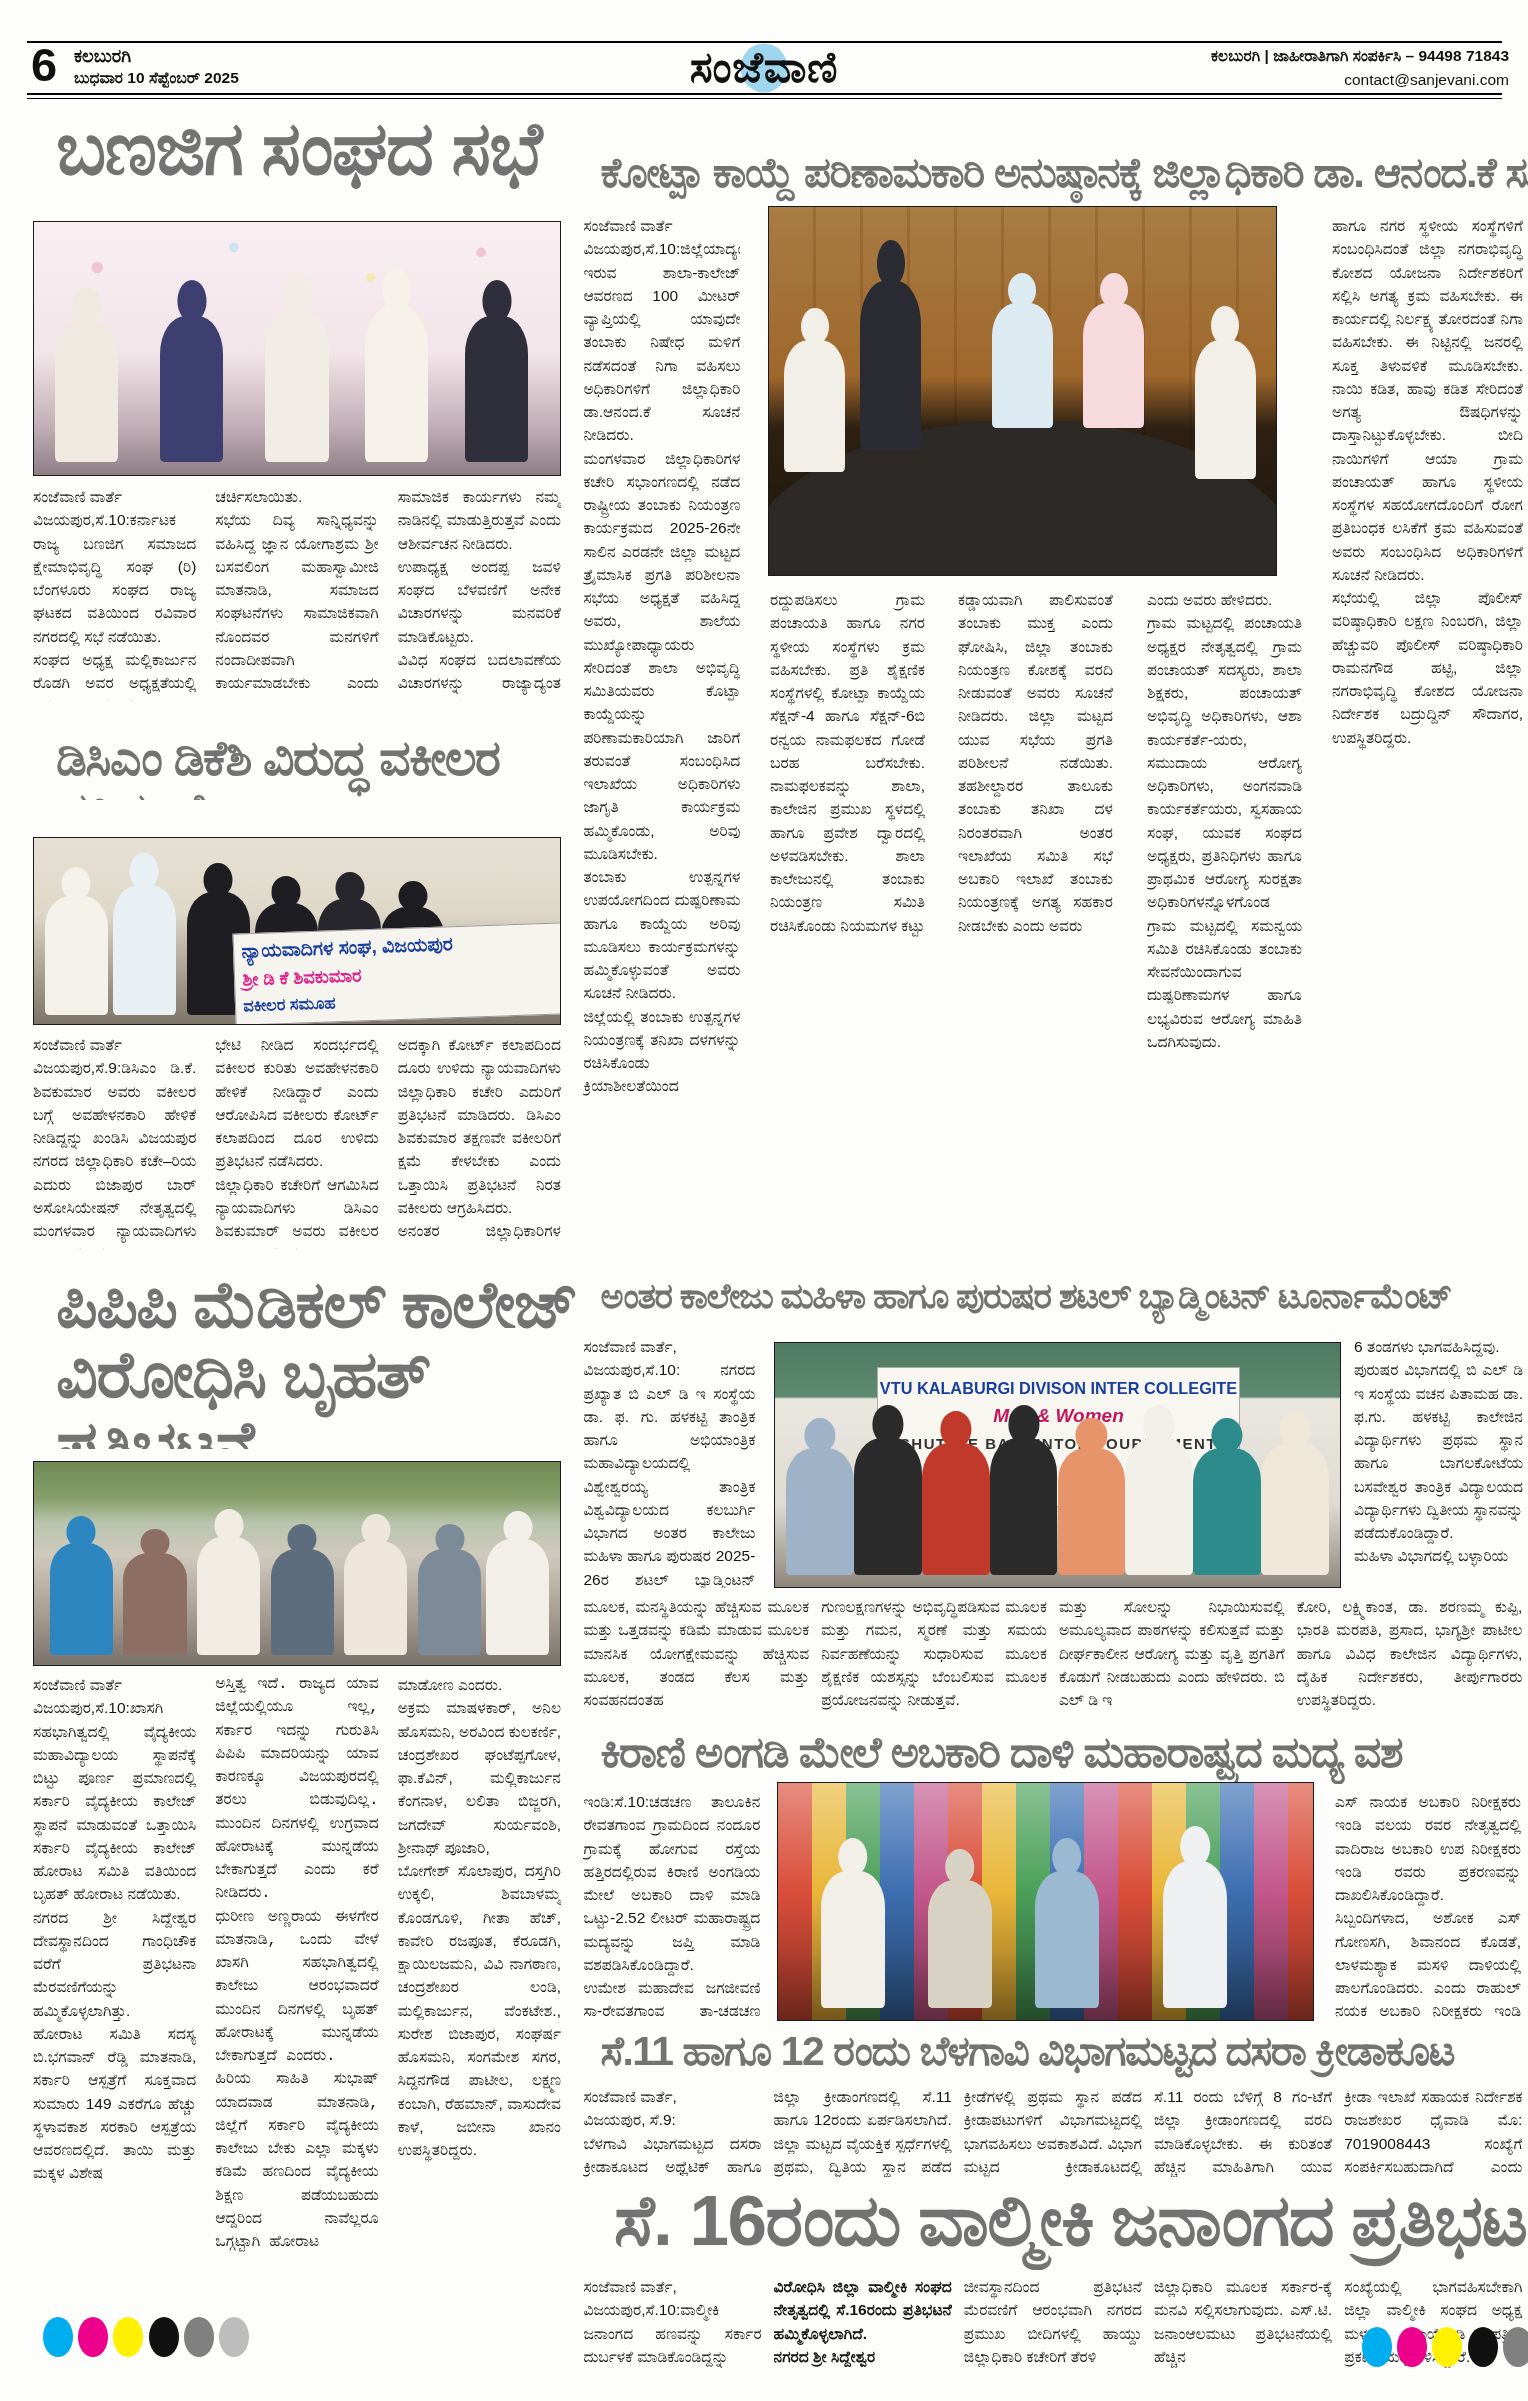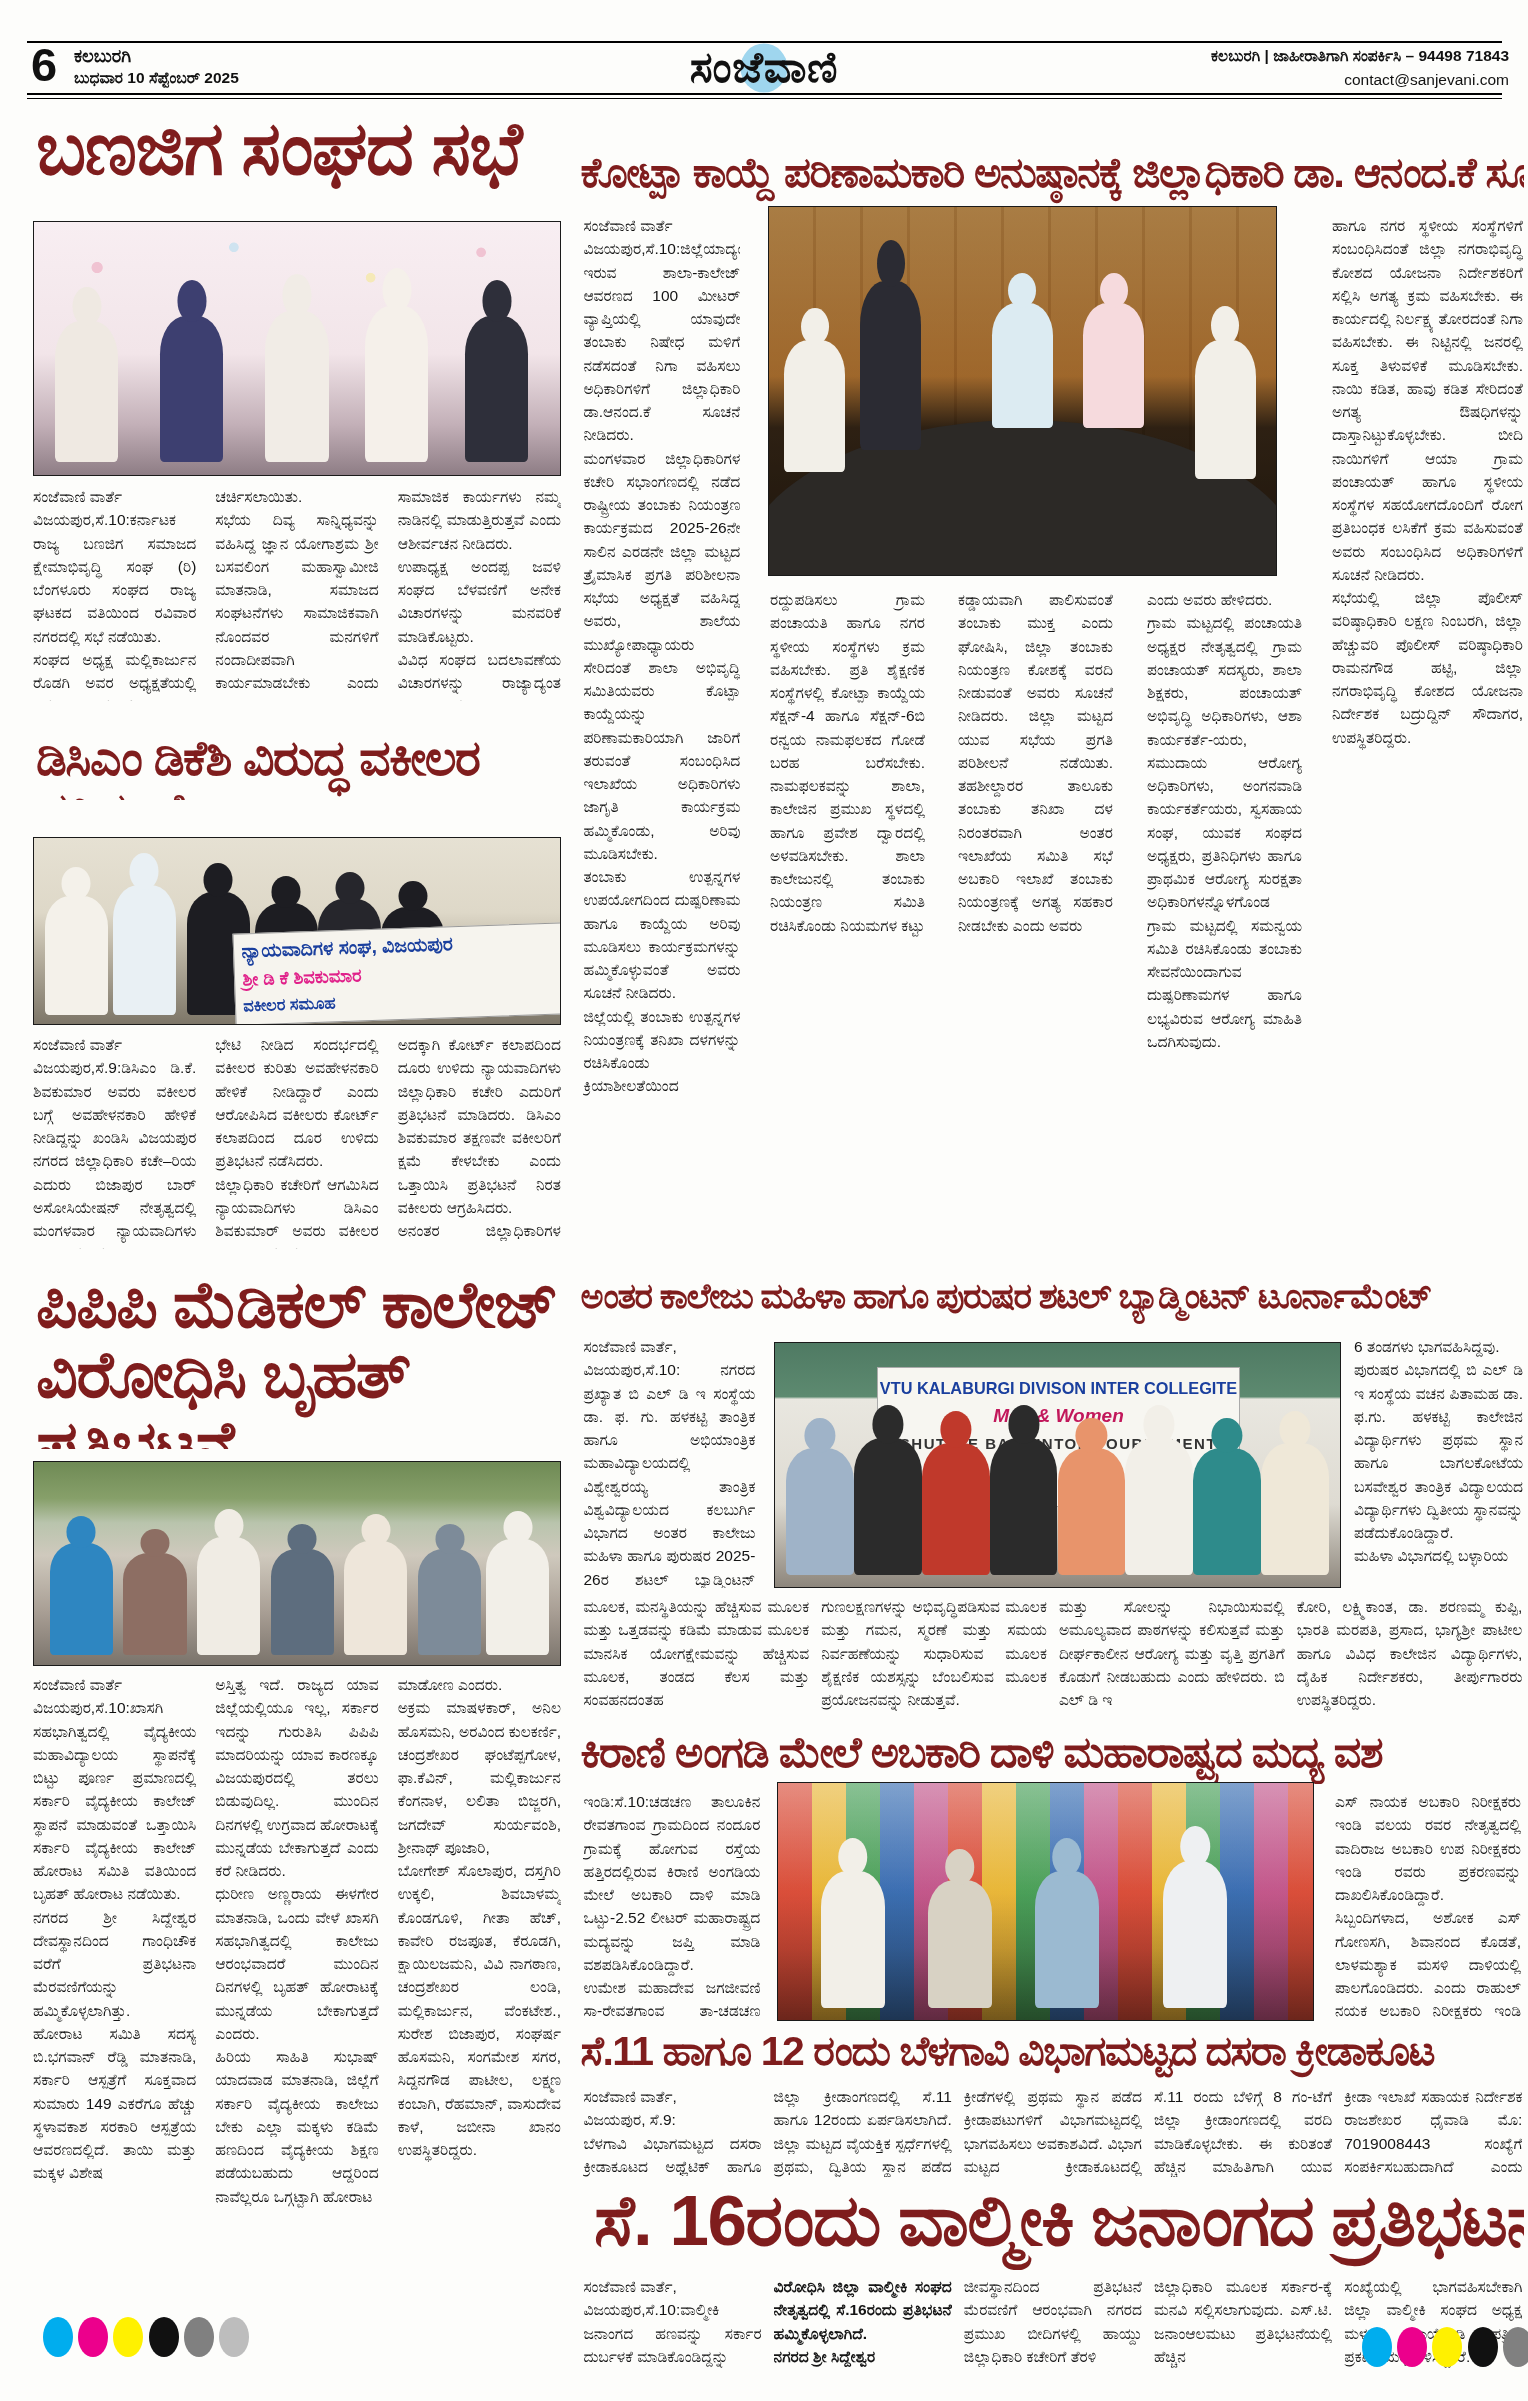"ಬಣಜಿಗ ಸಂಘದ ಸಭೆ" .headline { color: #7f1d1d -> #737373; margin-left: none -> 20px }
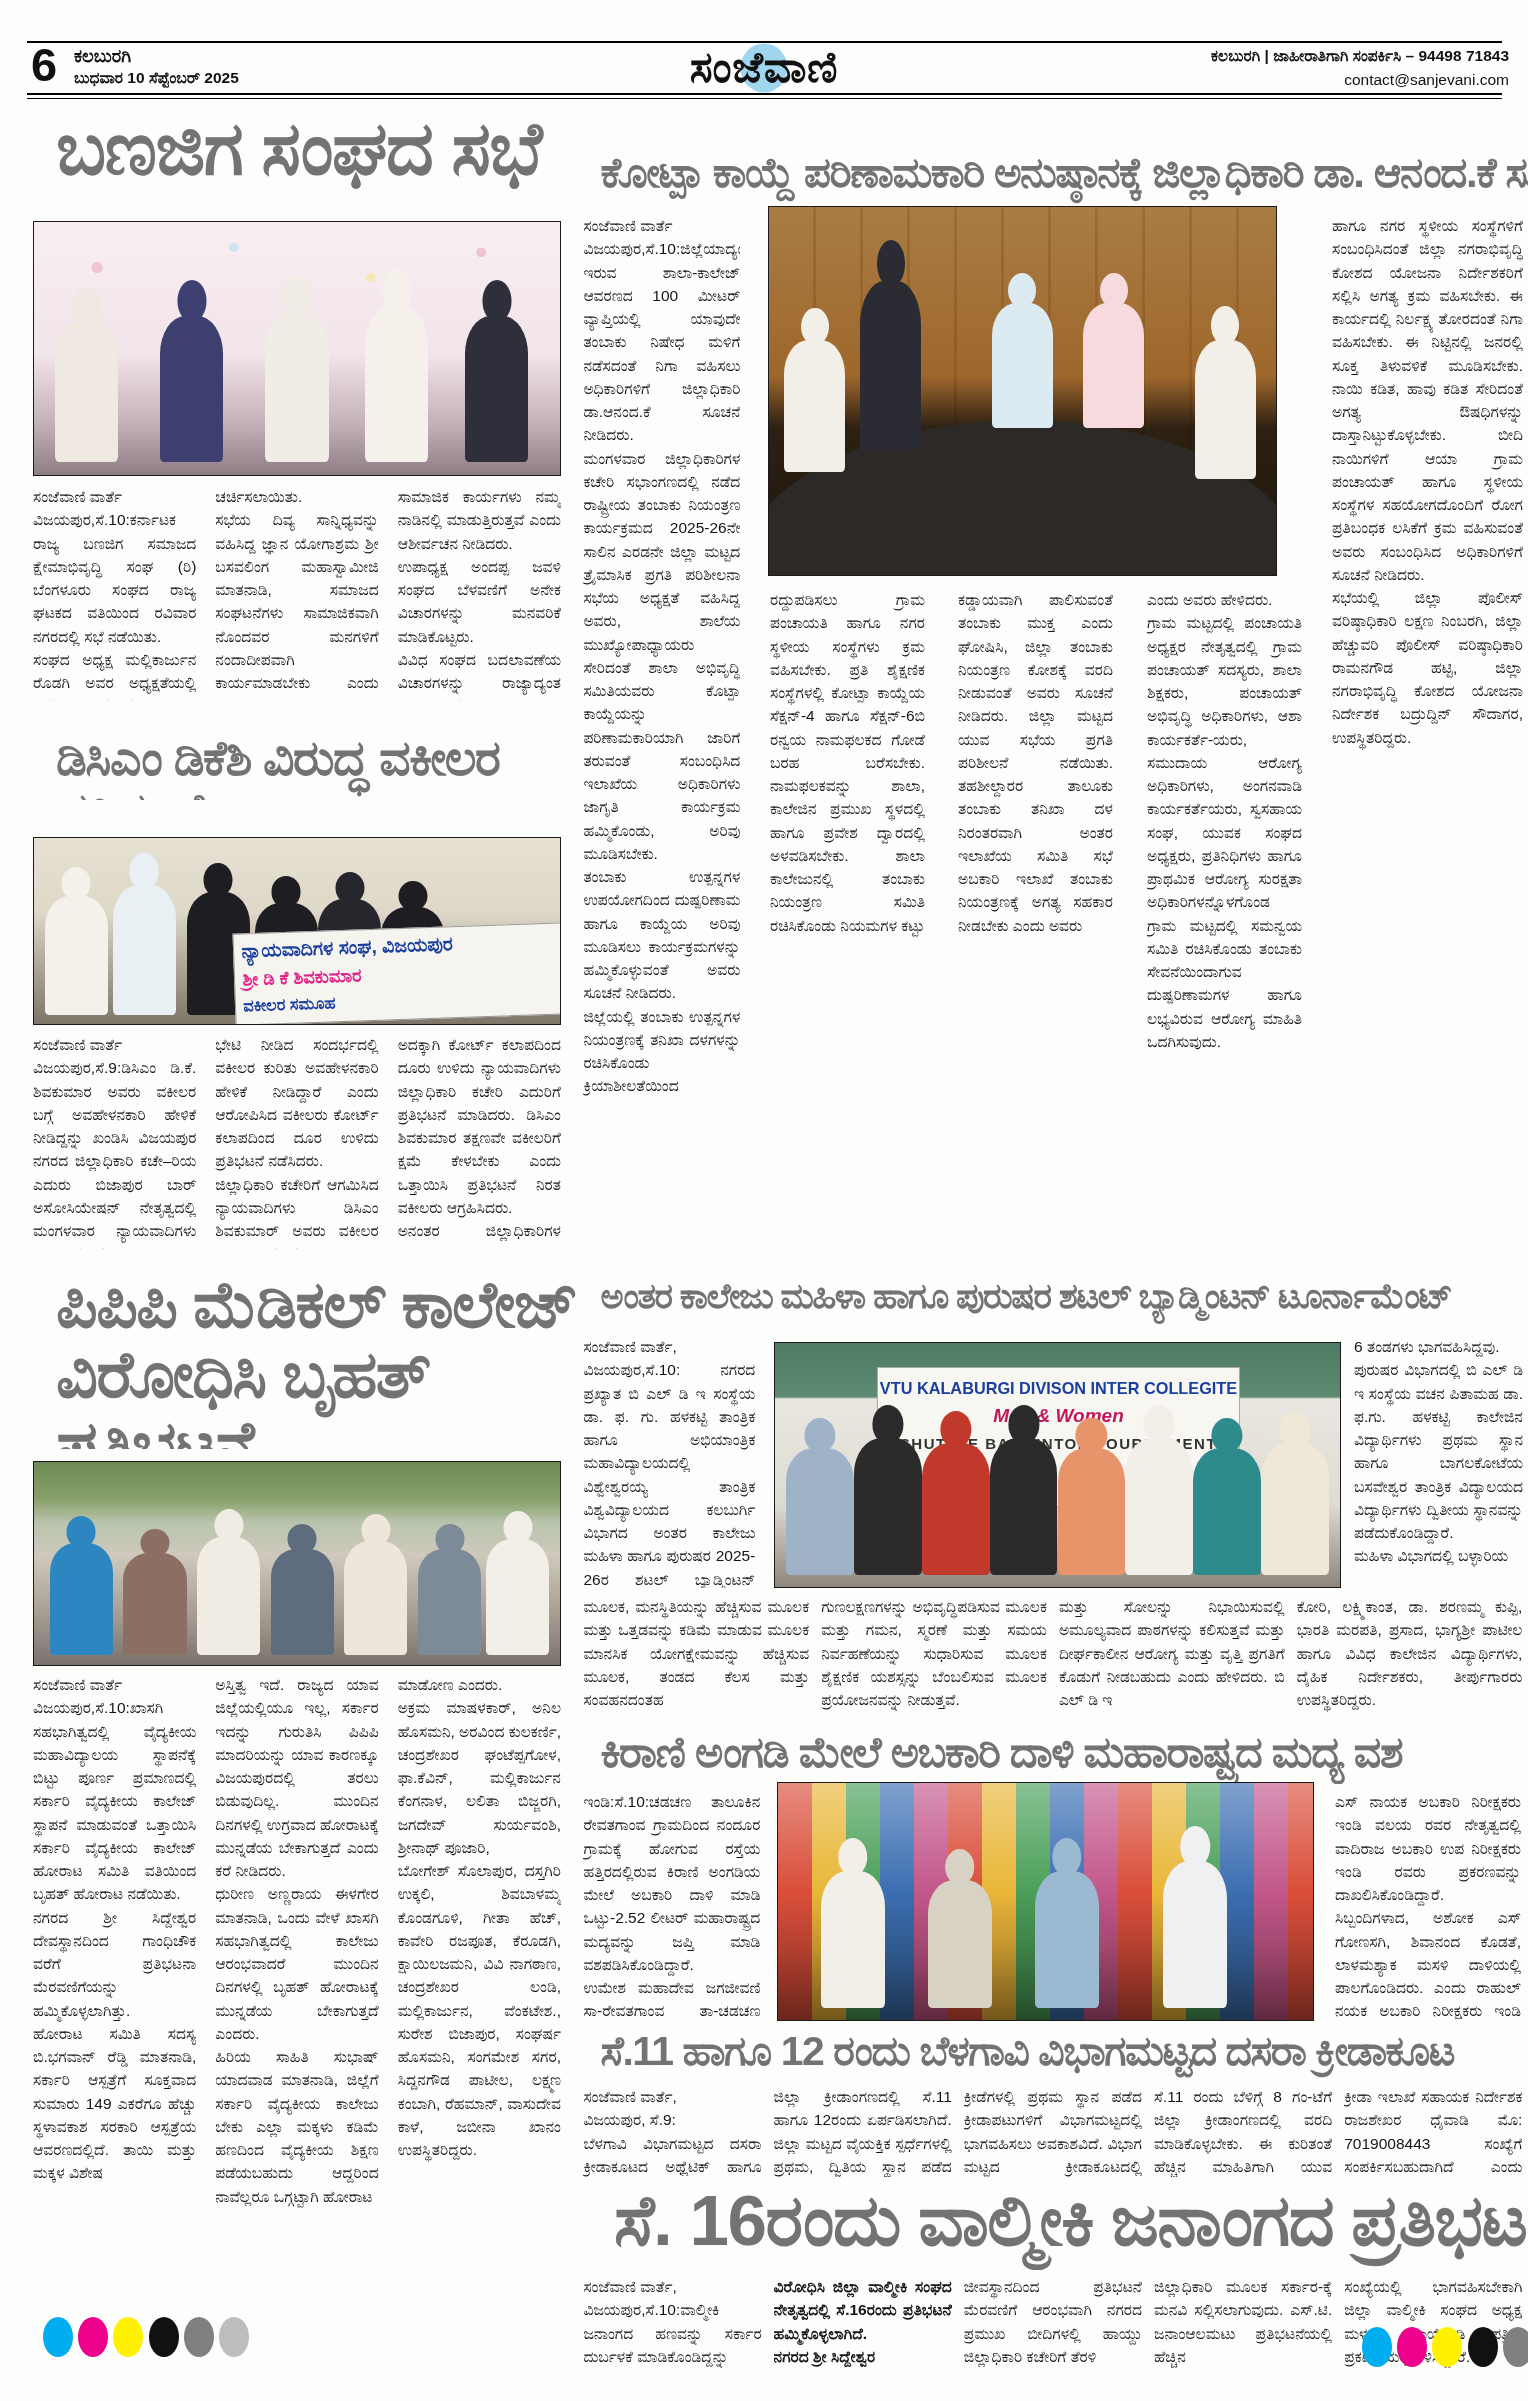"ಅಸ್ತಿತ್ವ ಇದೆ. ರಾಜ್ಯದ ಯಾವ ಜಿಲ್ಲೆಯಲ್ಲಿಯೂ" div.coltext { font-family: none -> Liberation Mono, monospace }
